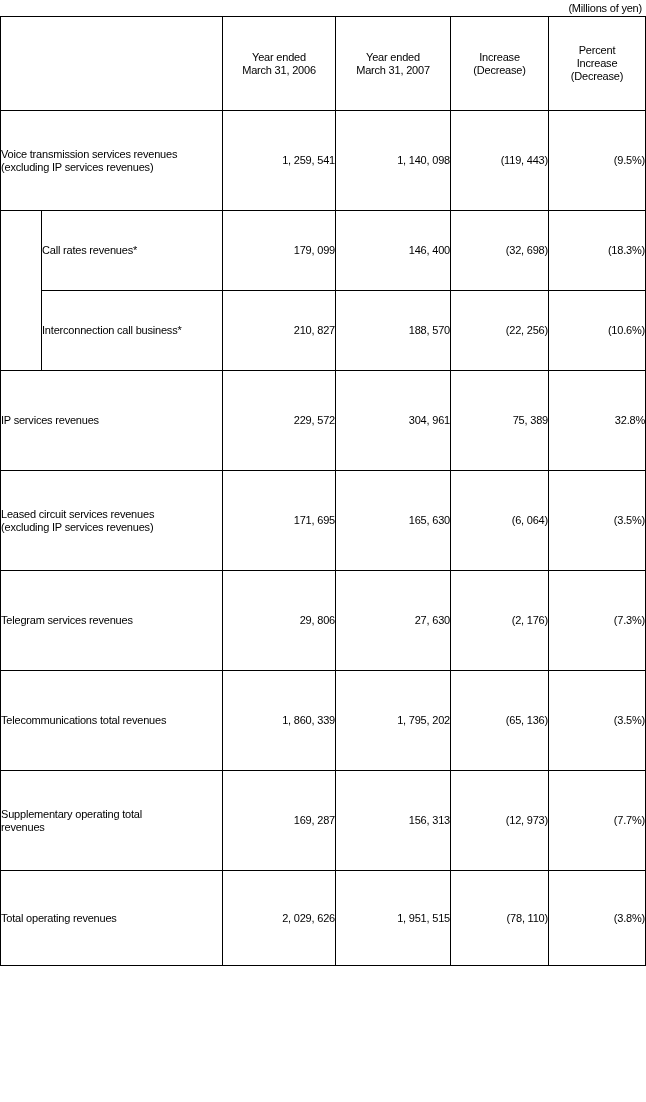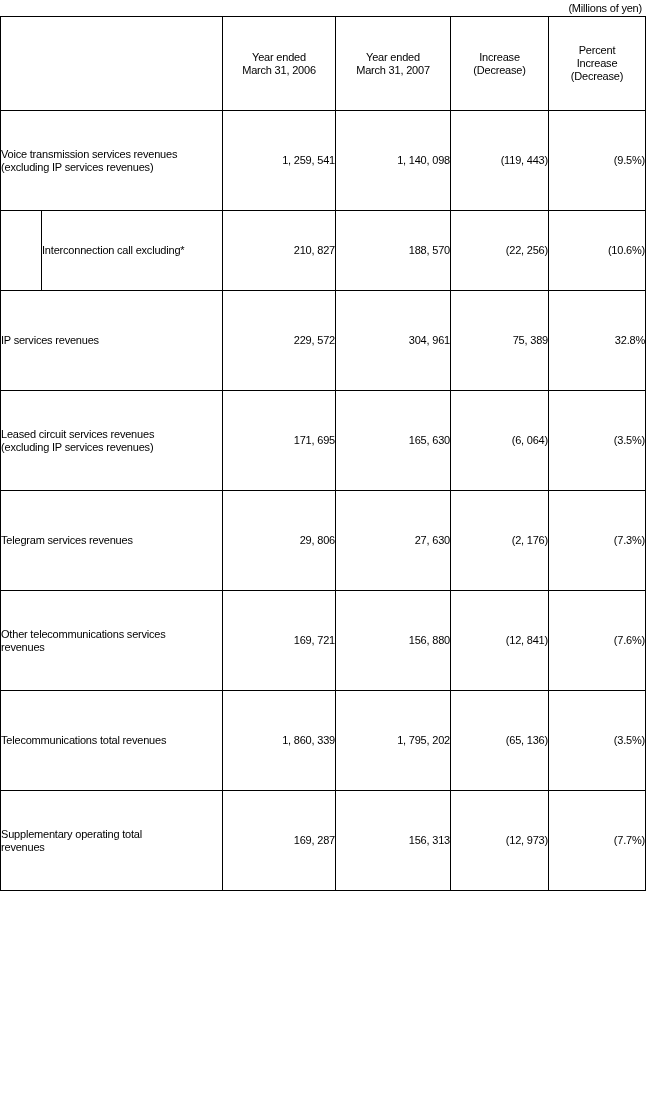"Call rates revenues*" tr.r-sub { html: none -> <tr> <td></td> <td> <span>Call rates revenues*</span> </td> <td>179, 099</td> <td>146, 400</td> <td>(32, 698)</td> <td>(18.3%)</td> </tr> }
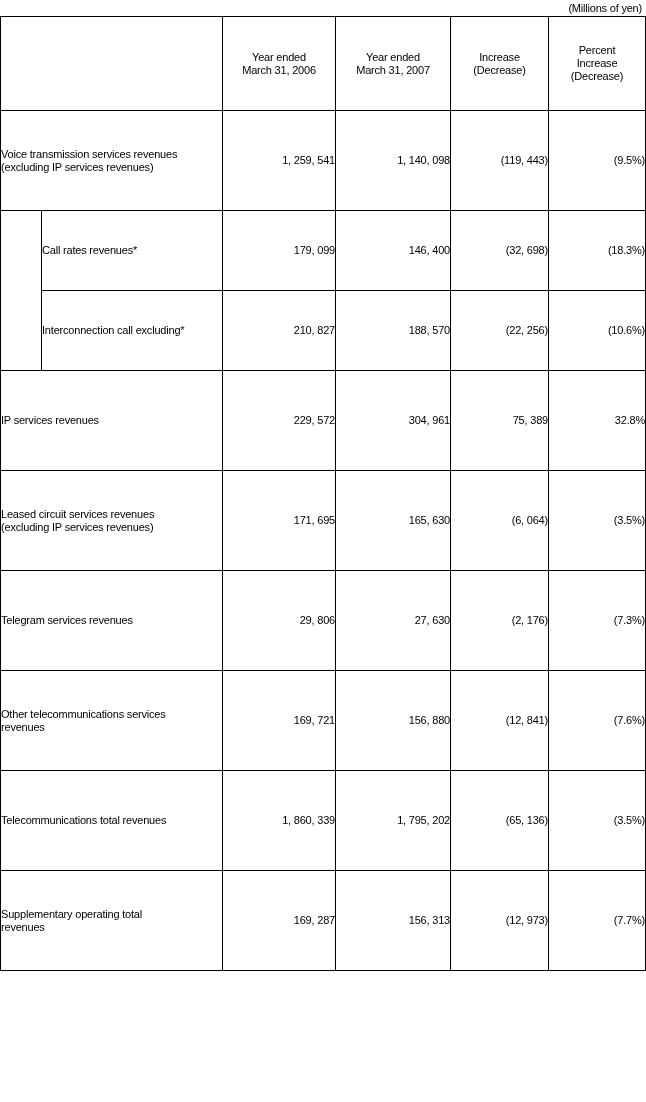"Interconnection call excluding*" span { text: excluding -> business }
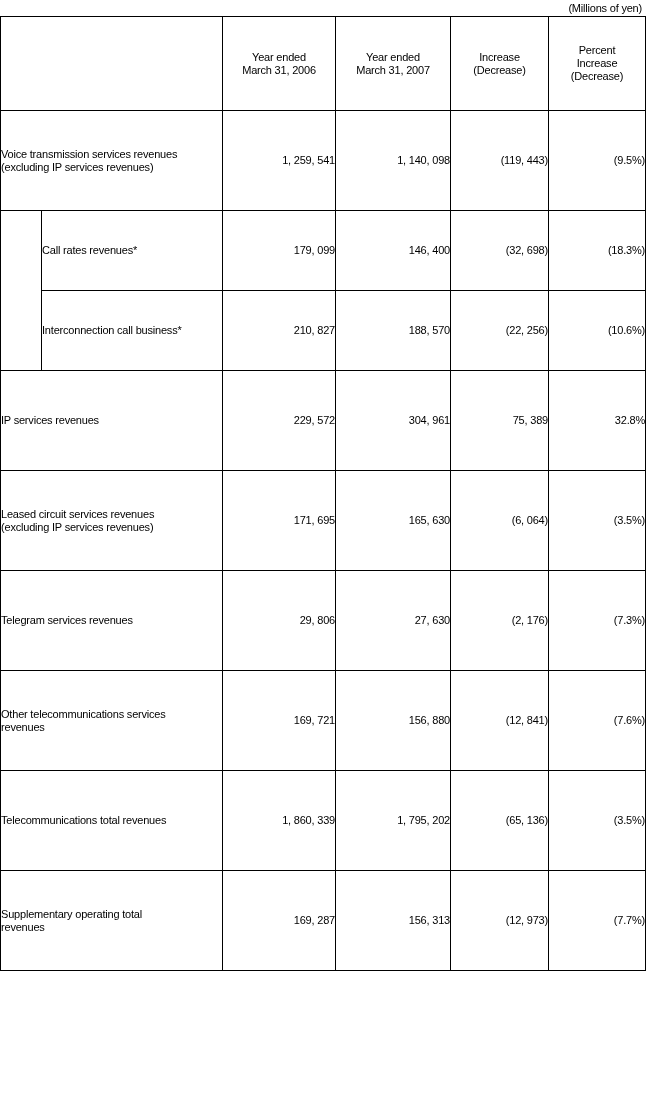"Other telecommunications services" tr.r-main { html: <tr> <td> <span>Other telecommunications services</span><br> <span>revenues</span> </td> <td>169, 721</td> <td>156, 880</td> <td>(12, 841)</td> <td>(7.6%)</td> </tr> -> none }
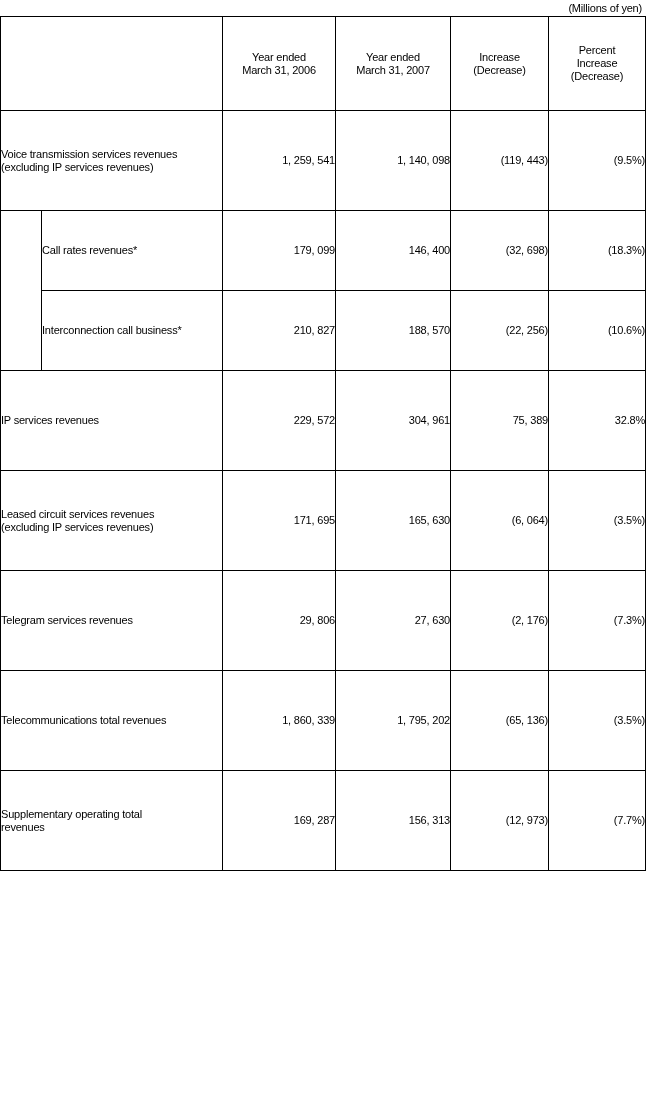"Total operating revenues" tr.r-tall { html: none -> <tr> <td> <span>Total operating revenues</span> </td> <td>2, 029, 626</td> <td>1, 951, 515</td> <td>(78, 110)</td> <td>(3.8%)</td> </tr> }
